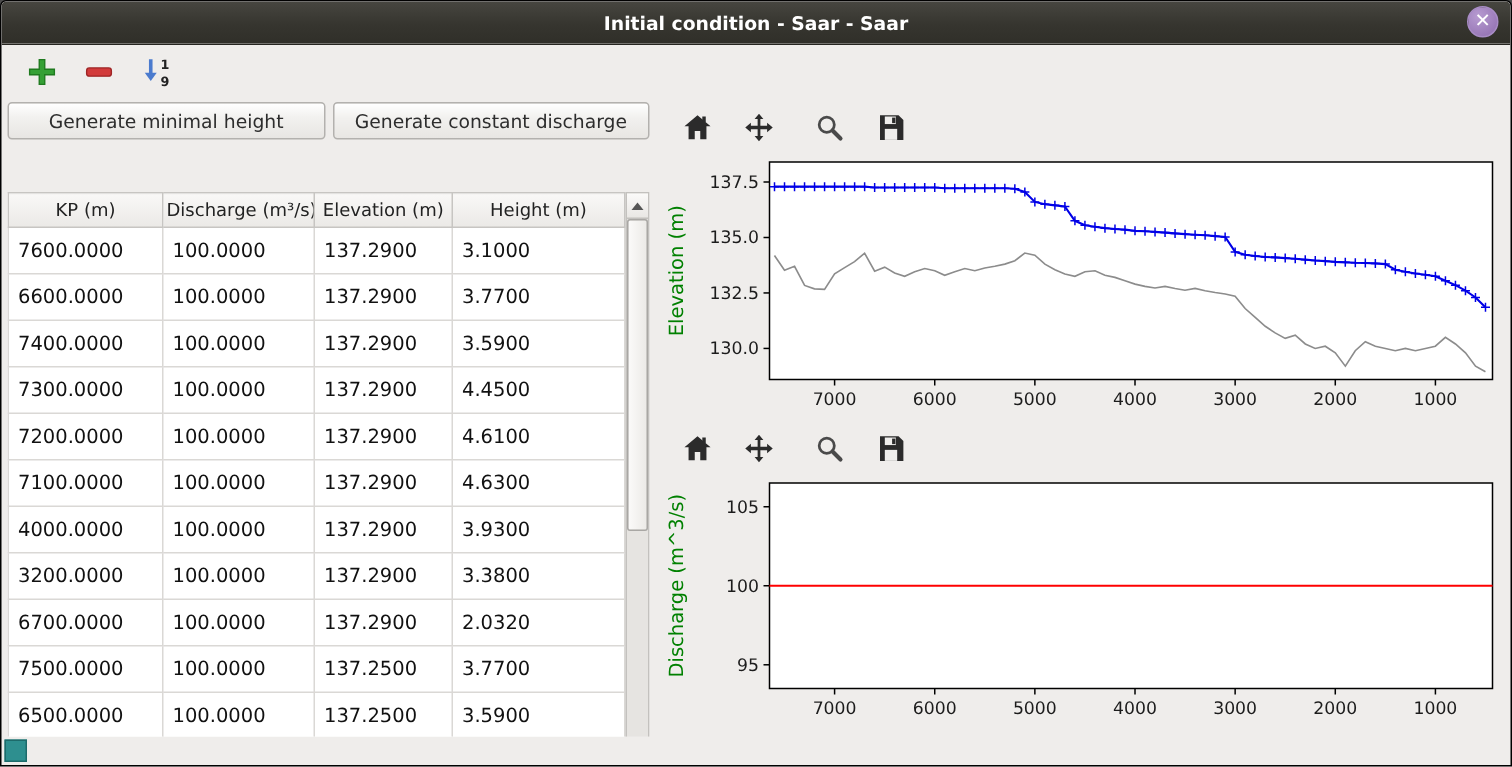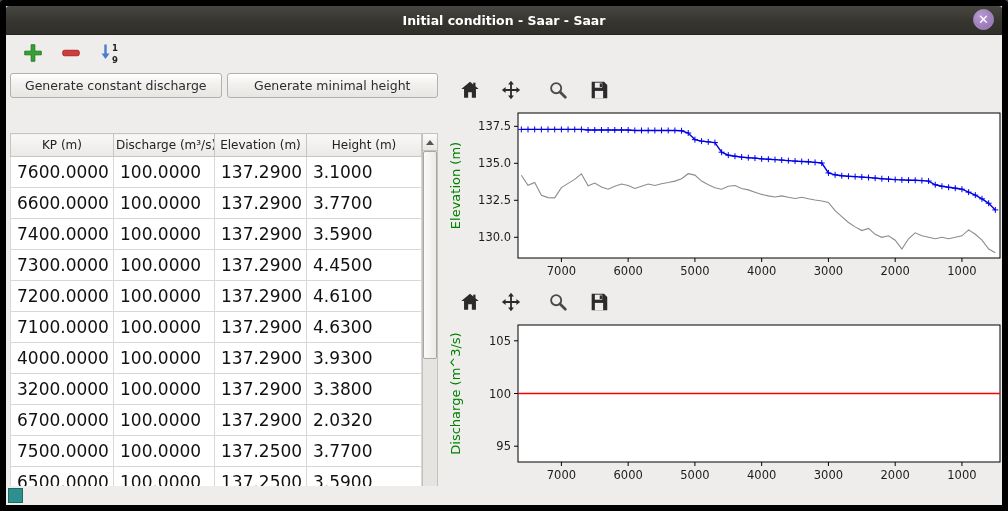"Initial condition - Saar -" .window { border: 6px solid #000000 -> 1px solid #000000 }
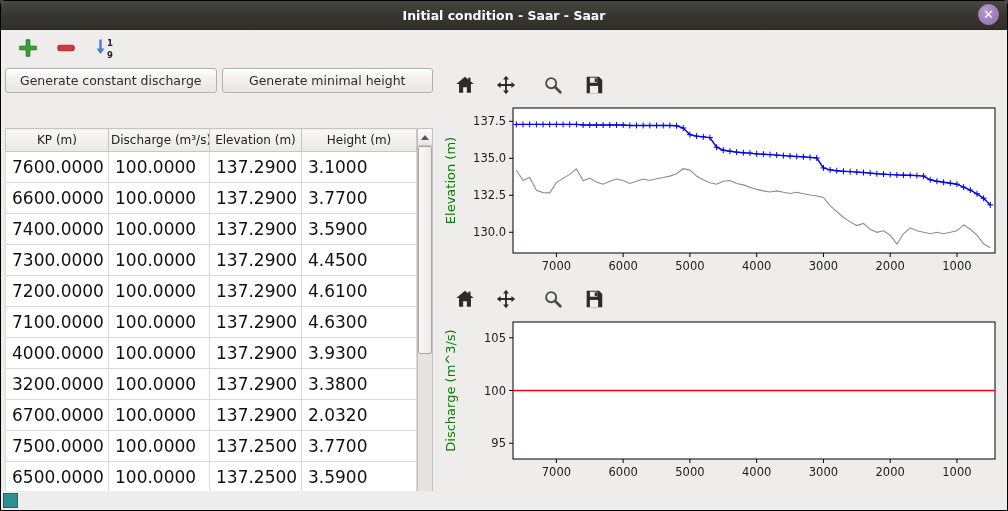"Generate constant discharge" button.gen-btn { order: before "Generate minimal height" -> after "Generate minimal height" }
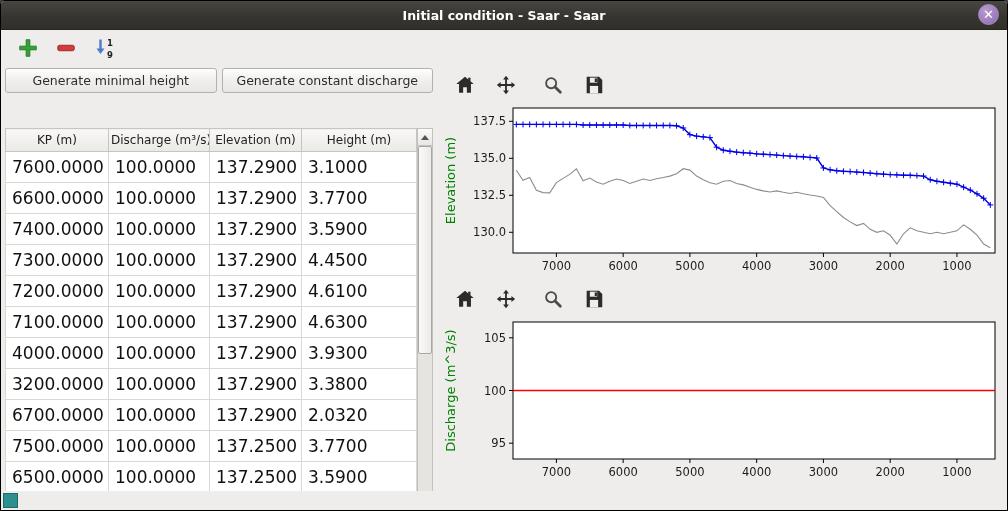"7600.0000" td { font-size: 17px -> 13px }
